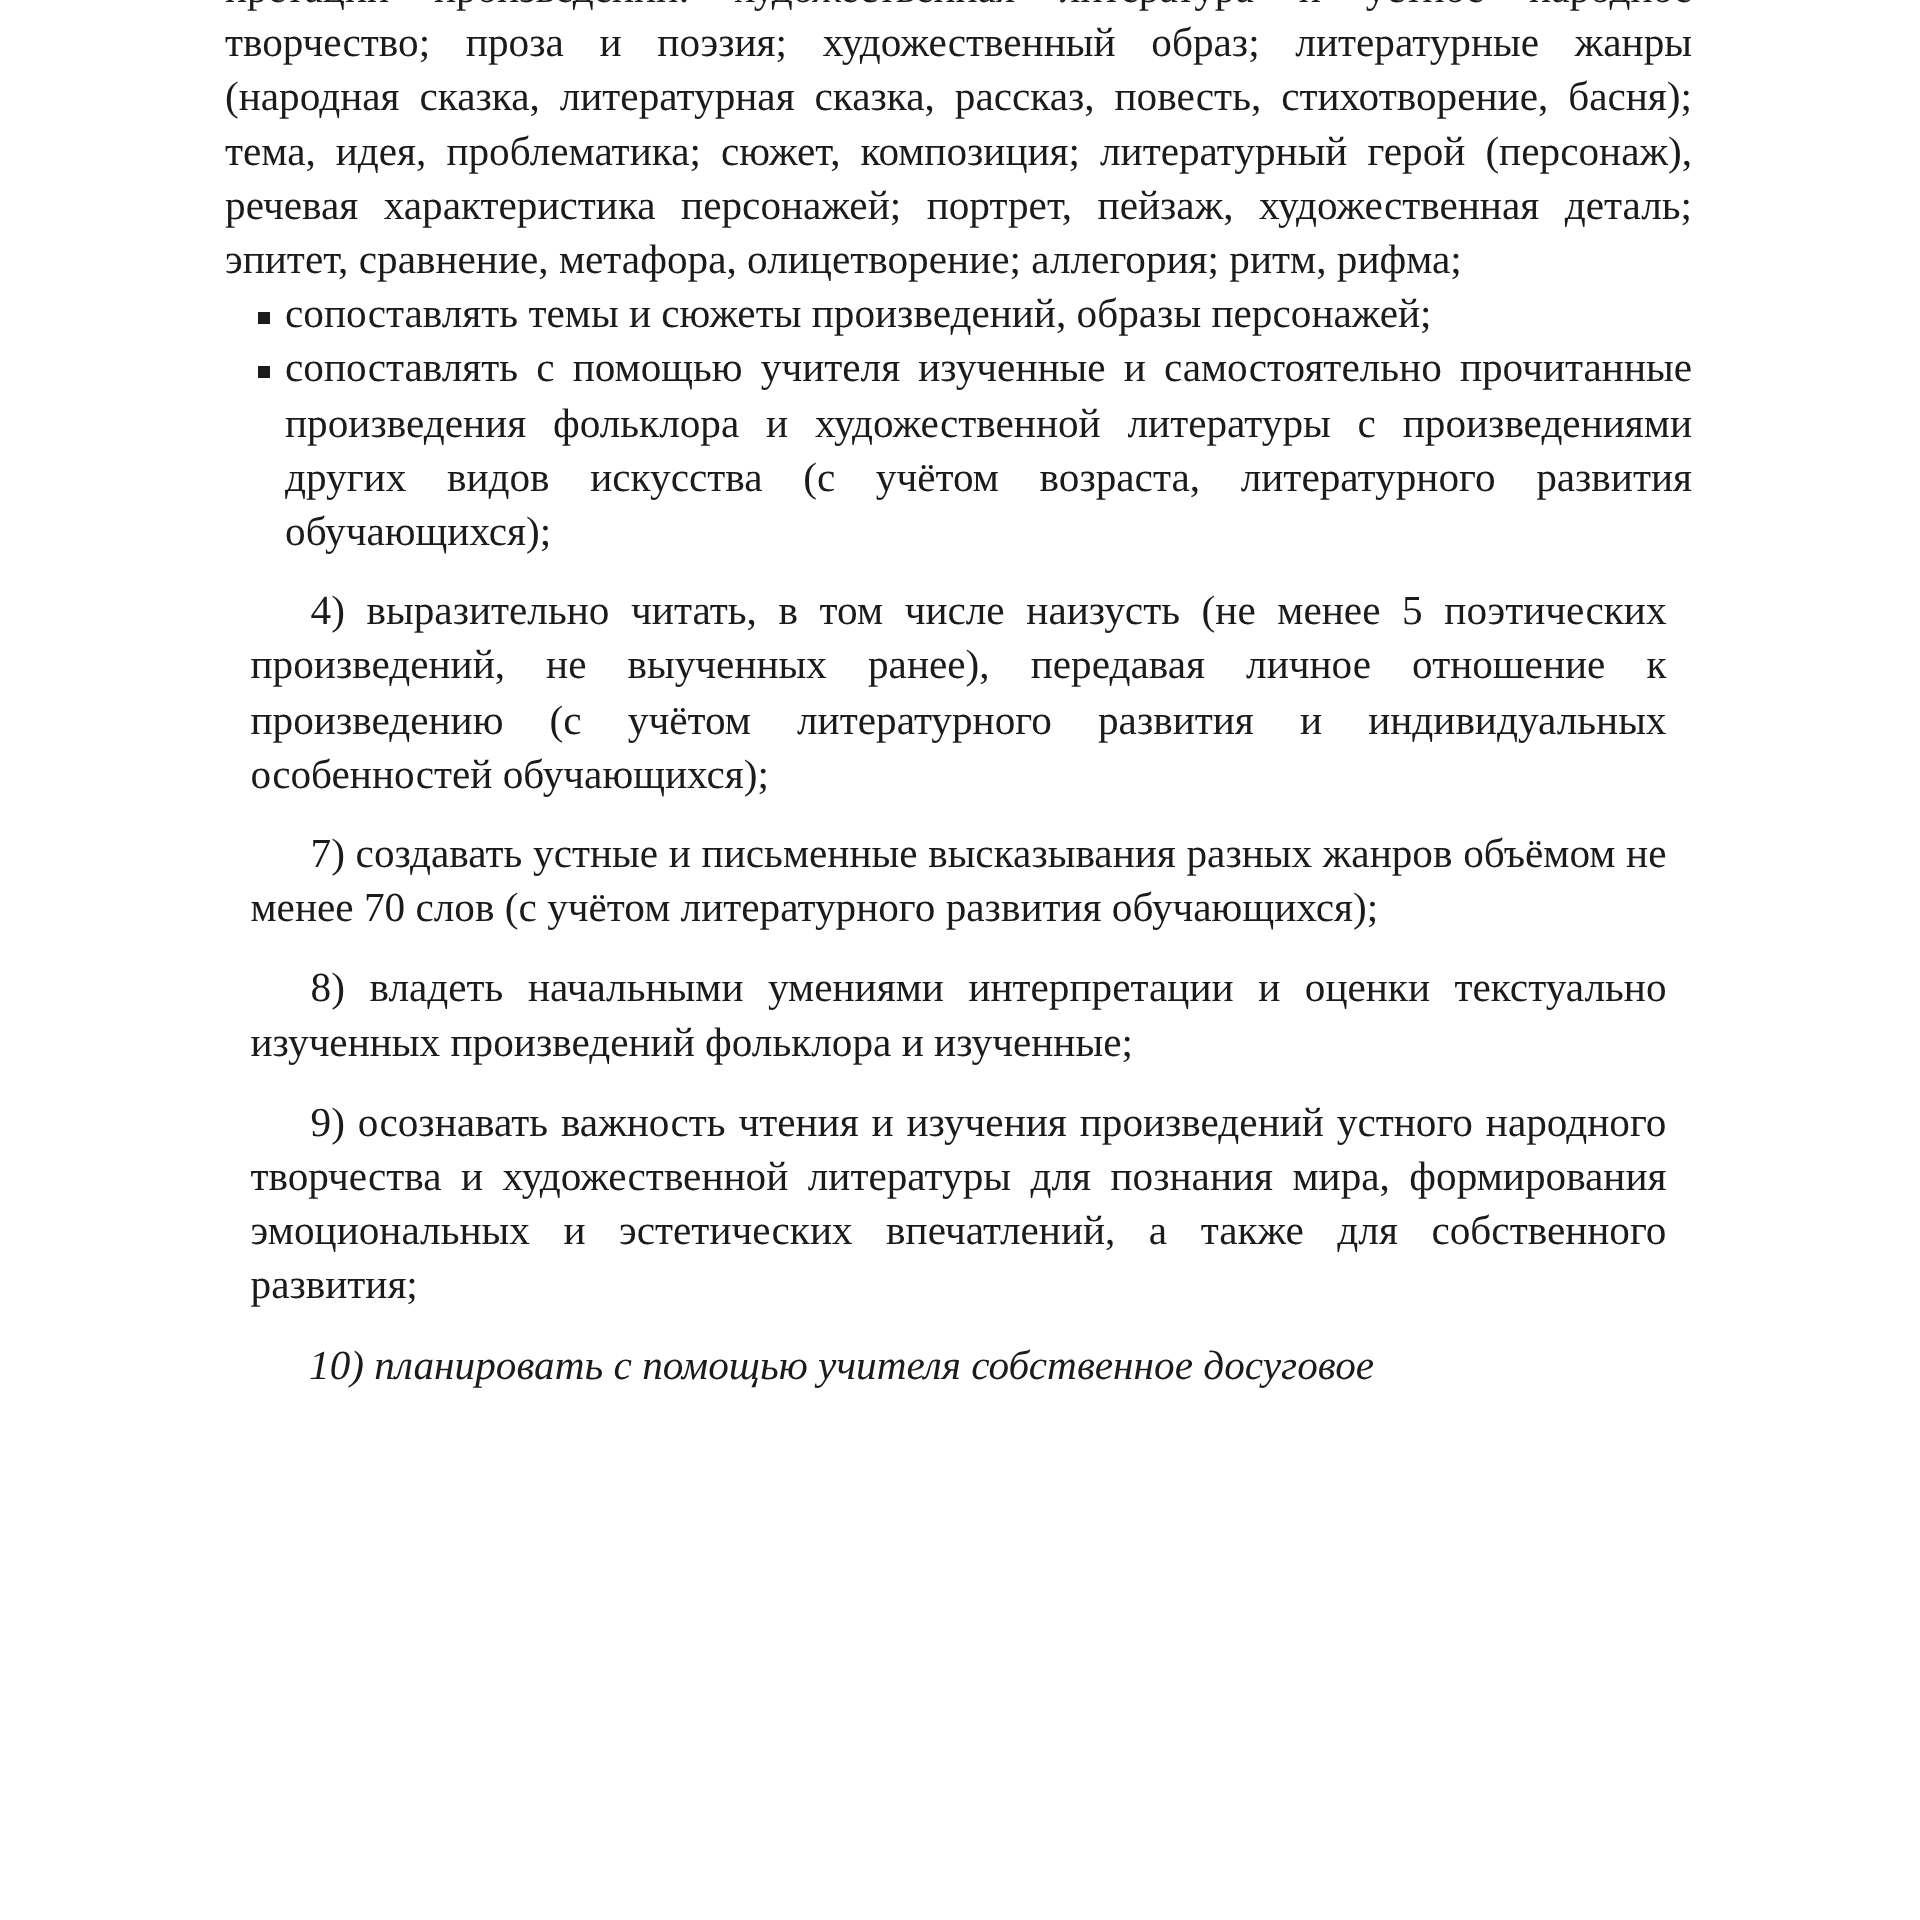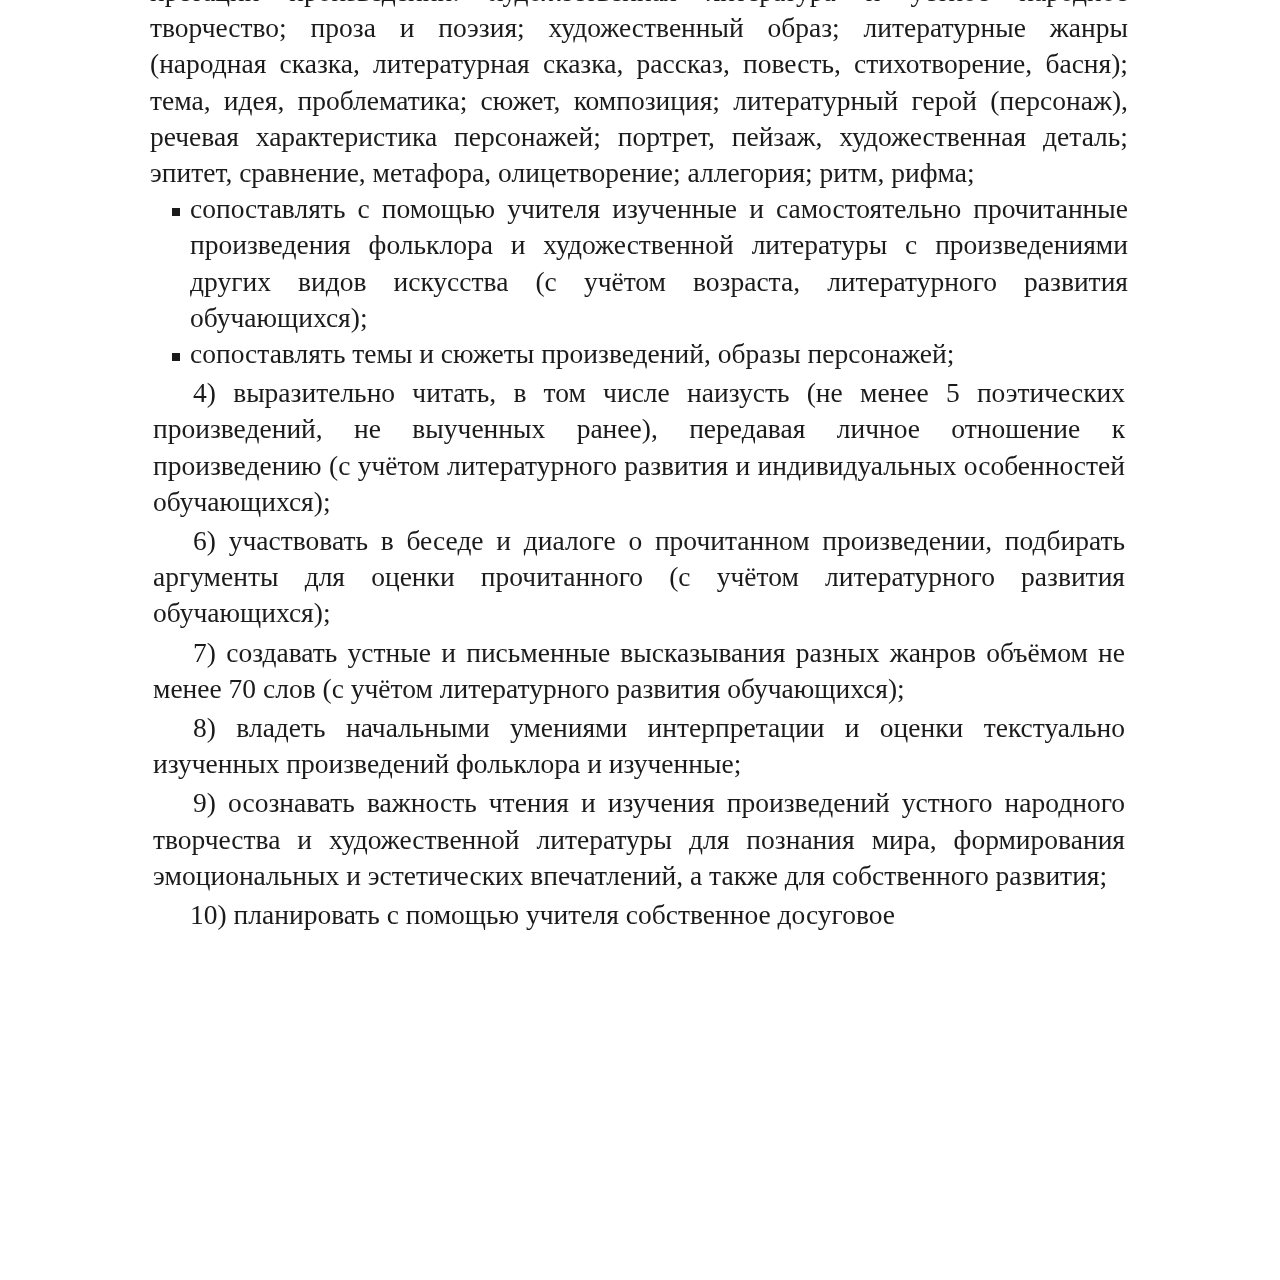"сопоставлять с помощью учителя изученные" div.bullet { order: before "сопоставлять темы и сюжеты произведений," -> after "сопоставлять темы и сюжеты произведений," }
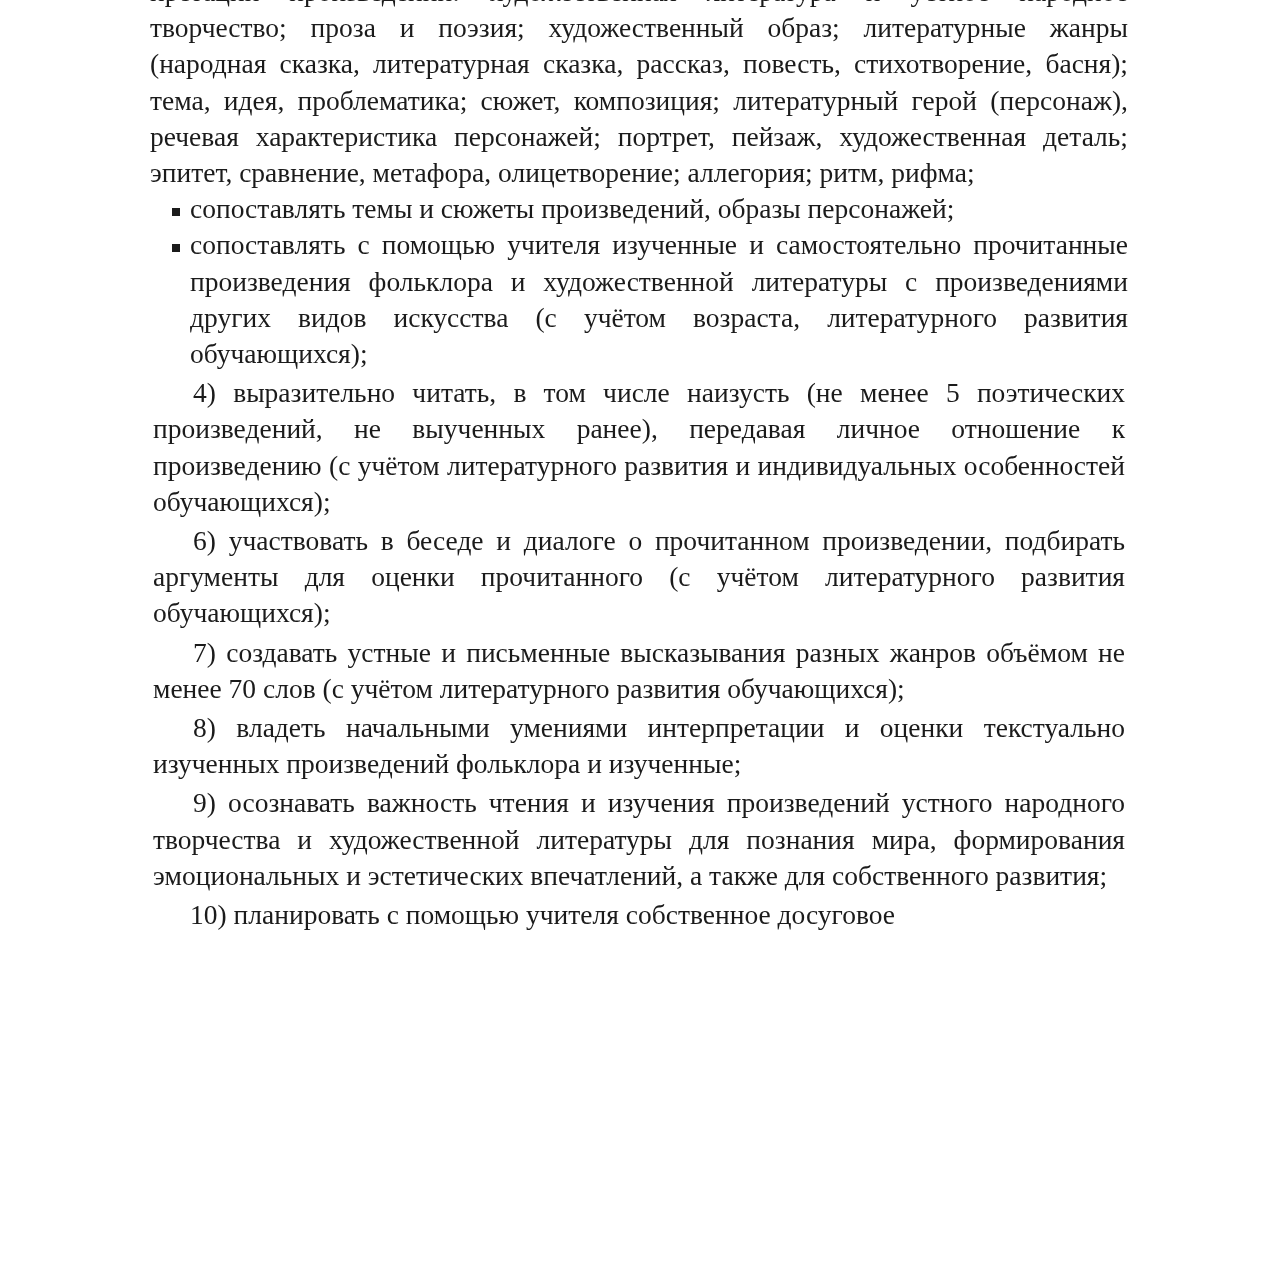"4) выразительно читать, в том" p.num { margin: 3px -> 17px }
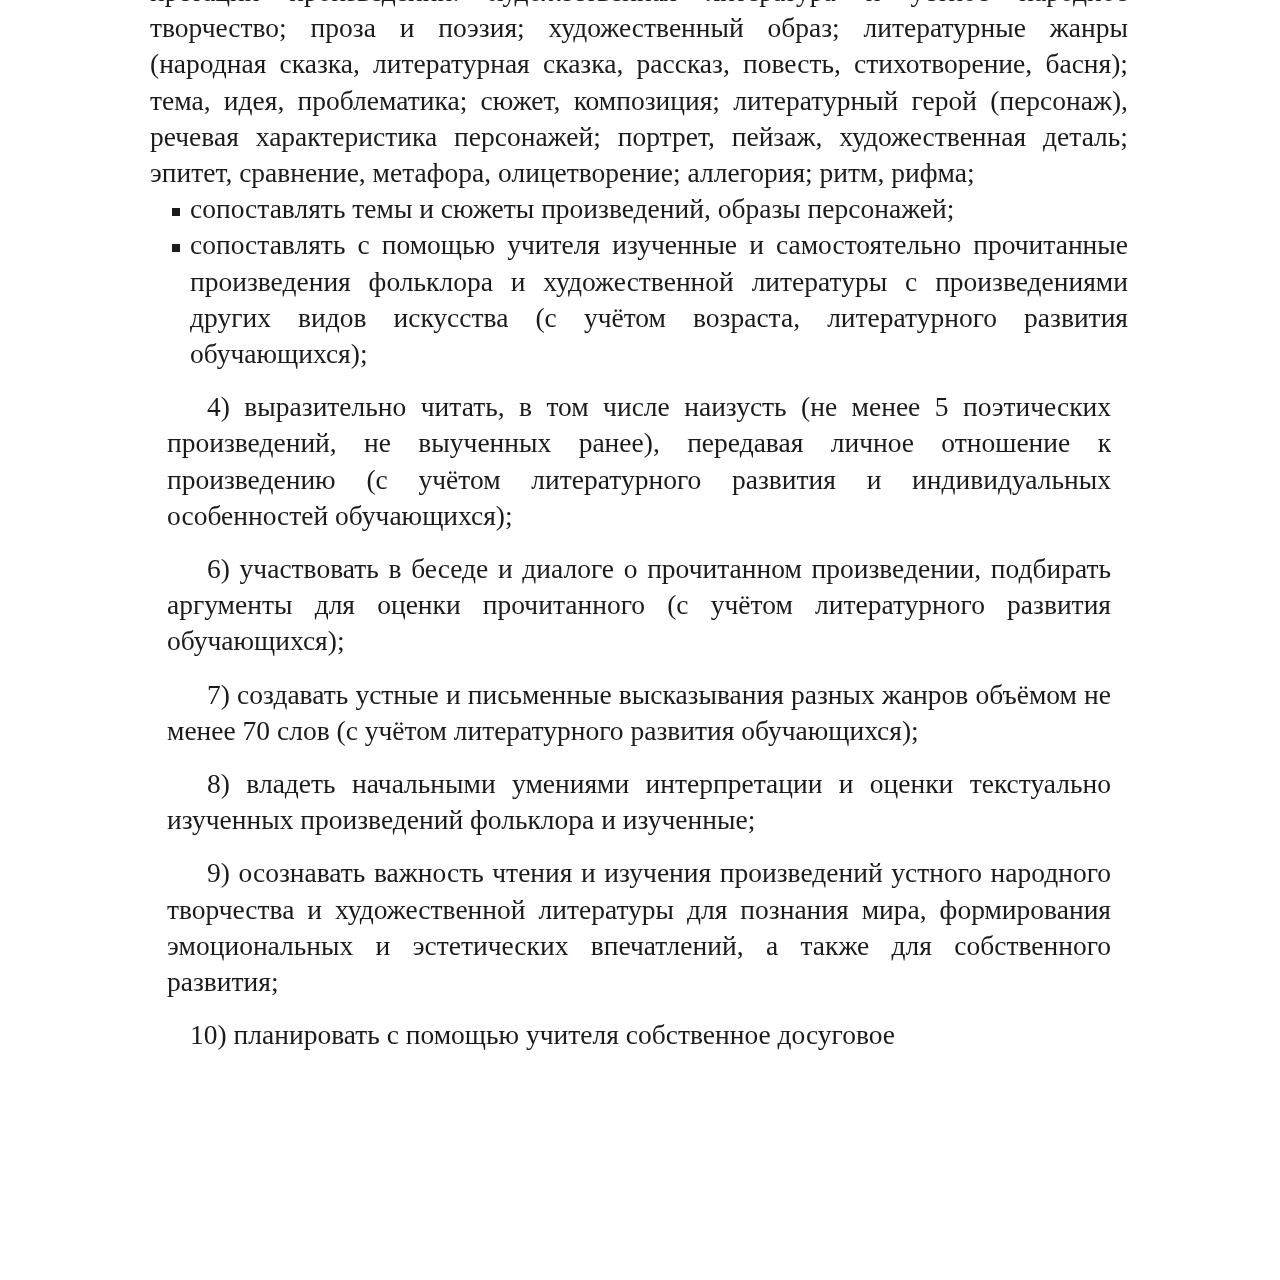"6) участвовать в беседе и" p.num { html: <p><span>6)</span><span> </span><span>участвовать в беседе и диалоге о прочитанном произведении, подбирать аргументы для оценки прочитанного (с учётом литературного развития обучающихся);</span></p> -> none }
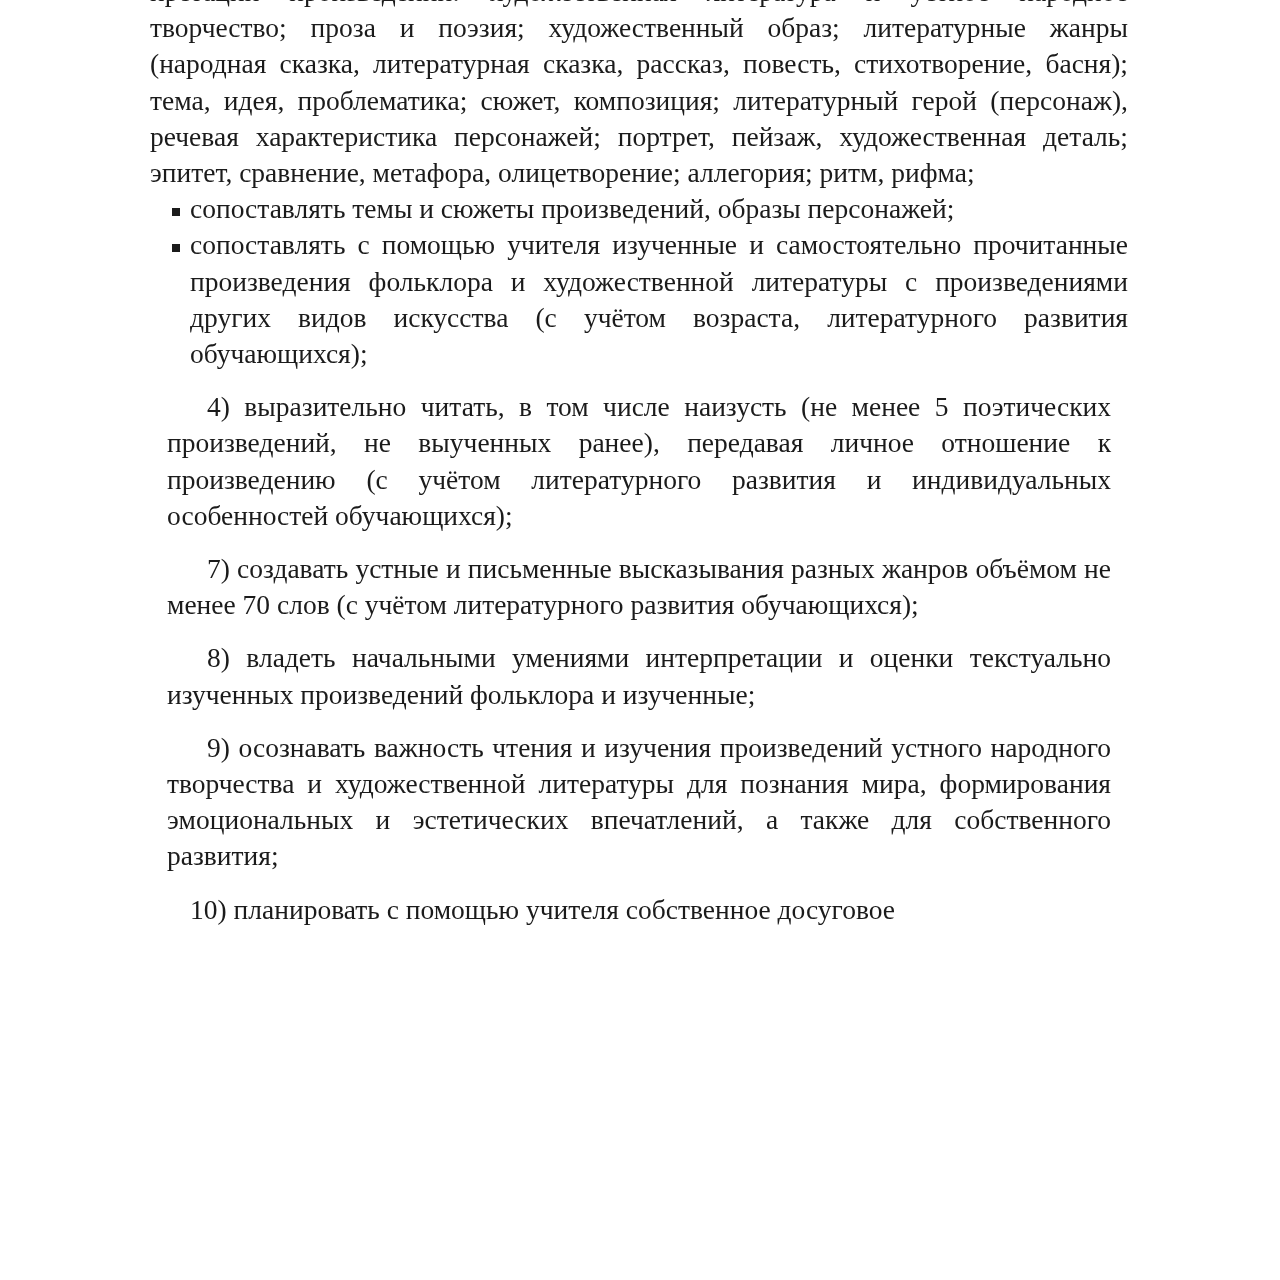"10) планировать с помощью учителя" p.clipped-bottom { font-style: none -> italic; margin: 0 -> 16px }
